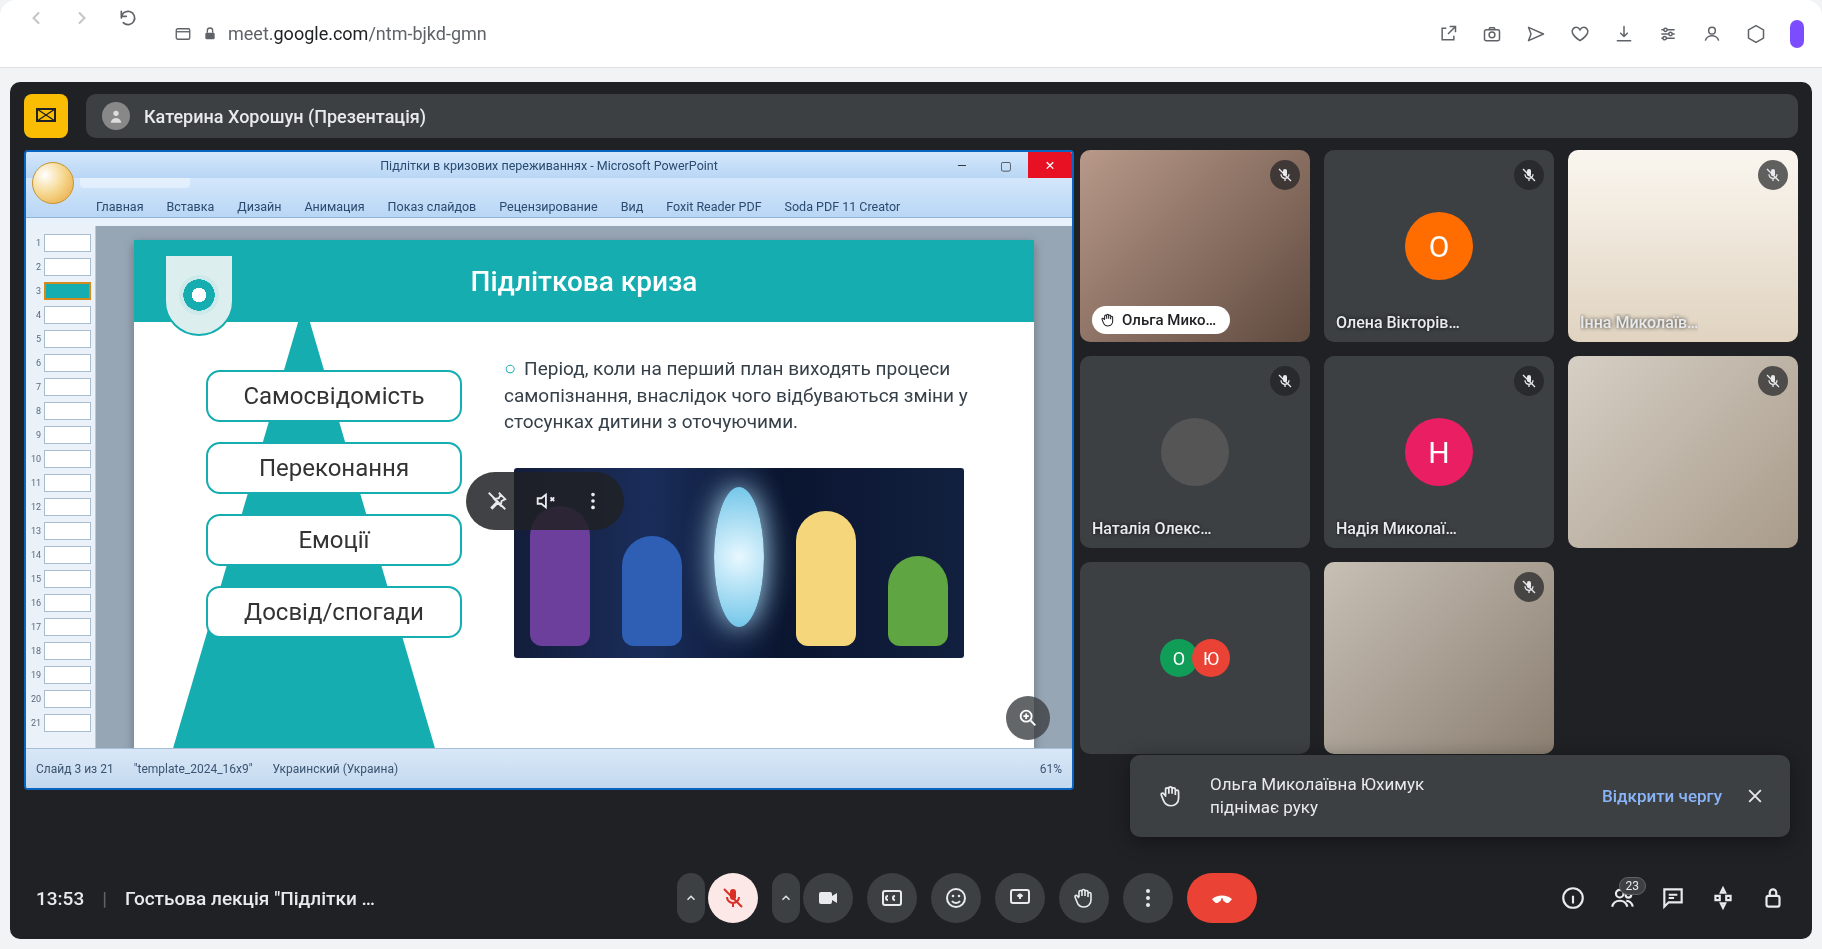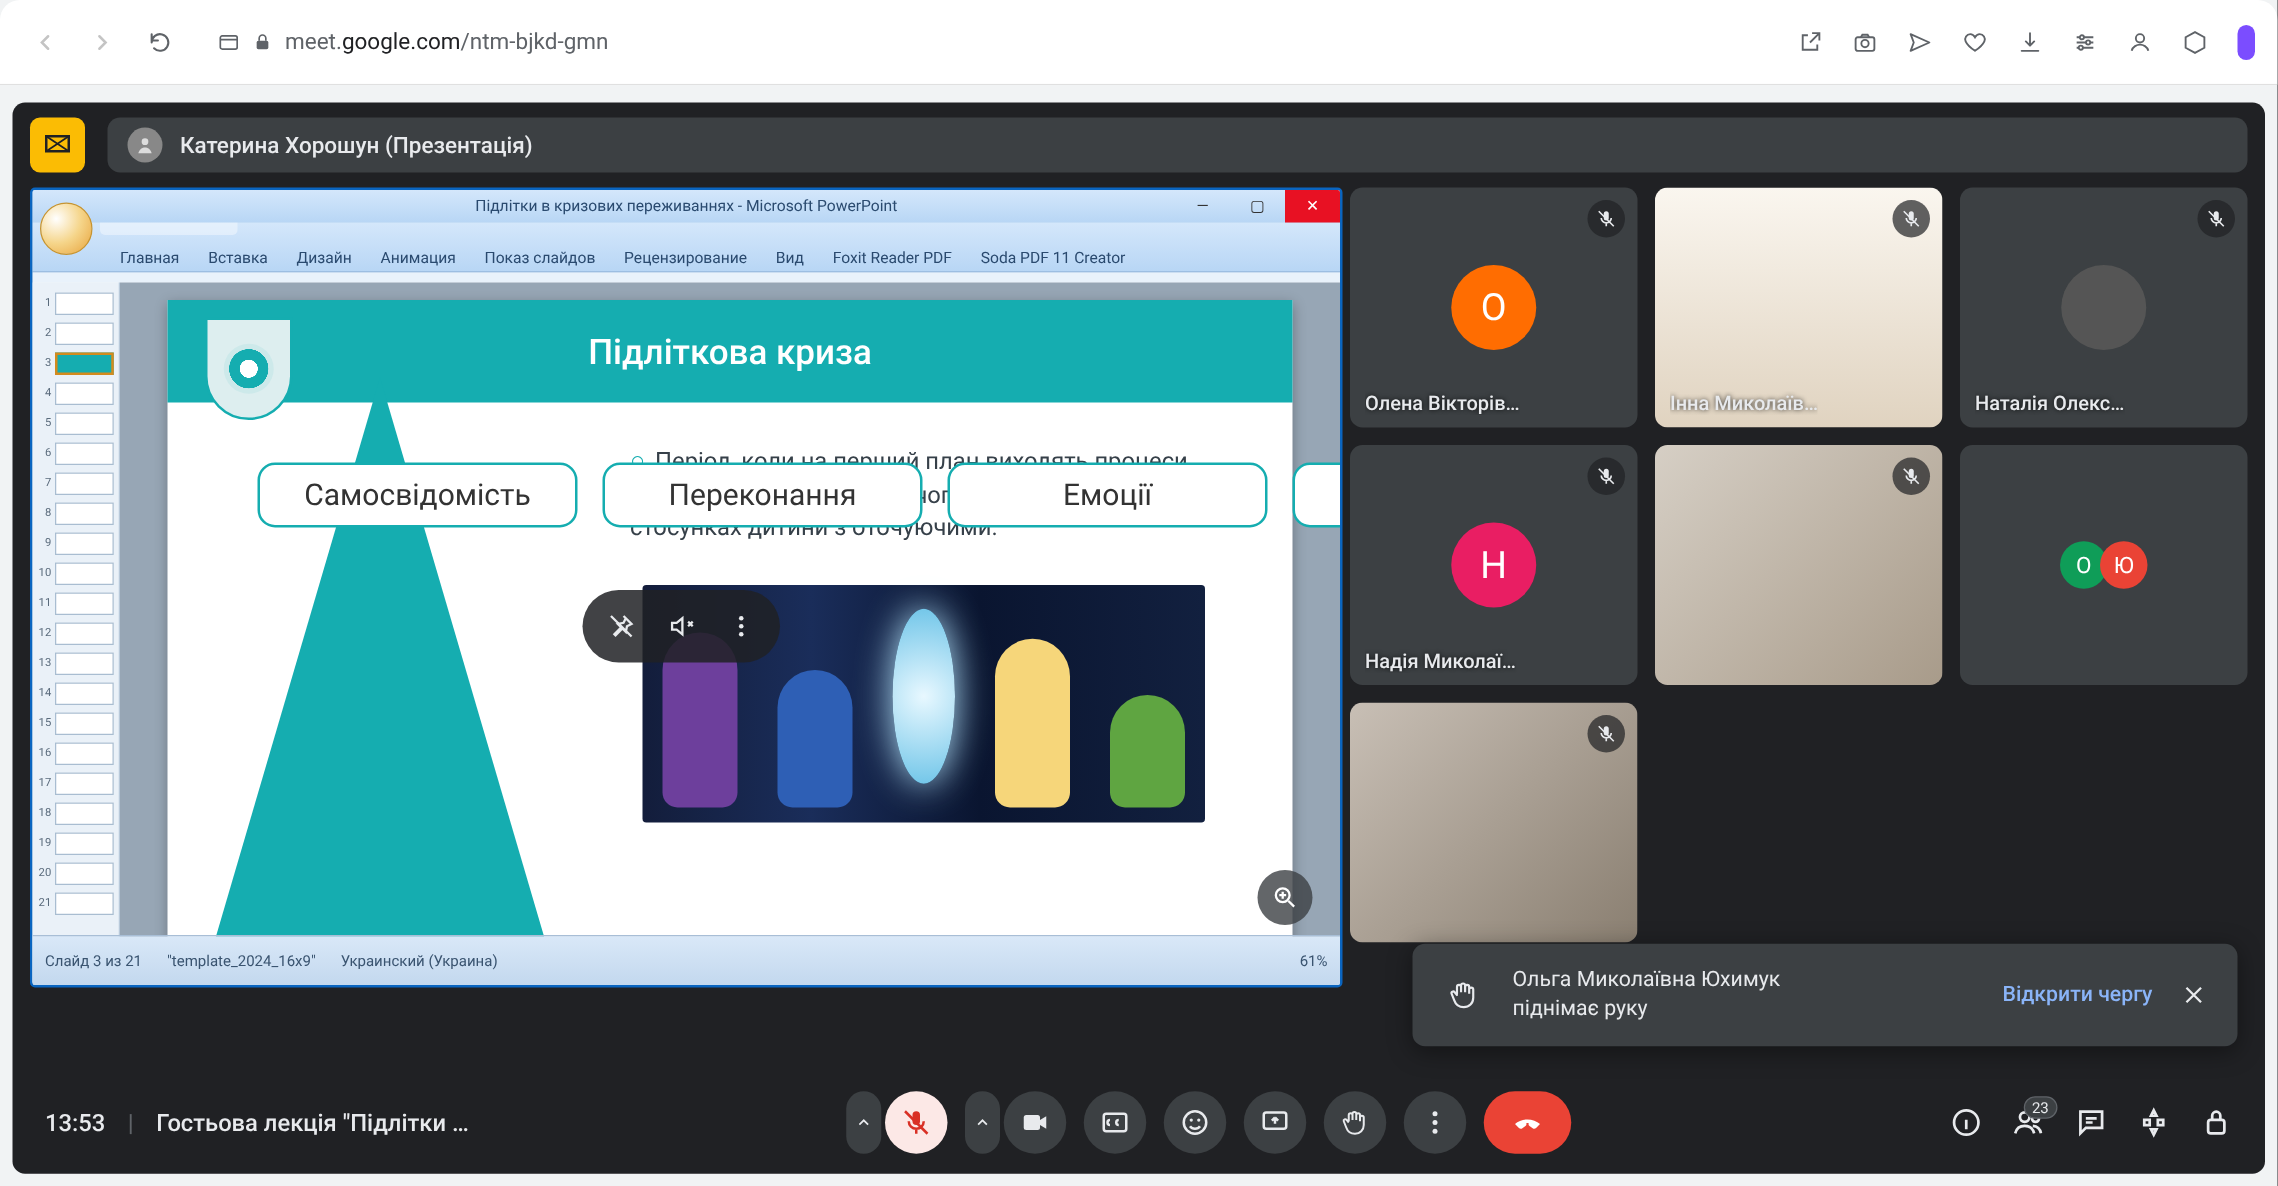"meet.google.com/ntm-bjkd-gmn" .browser-bar { align-items: center -> none }
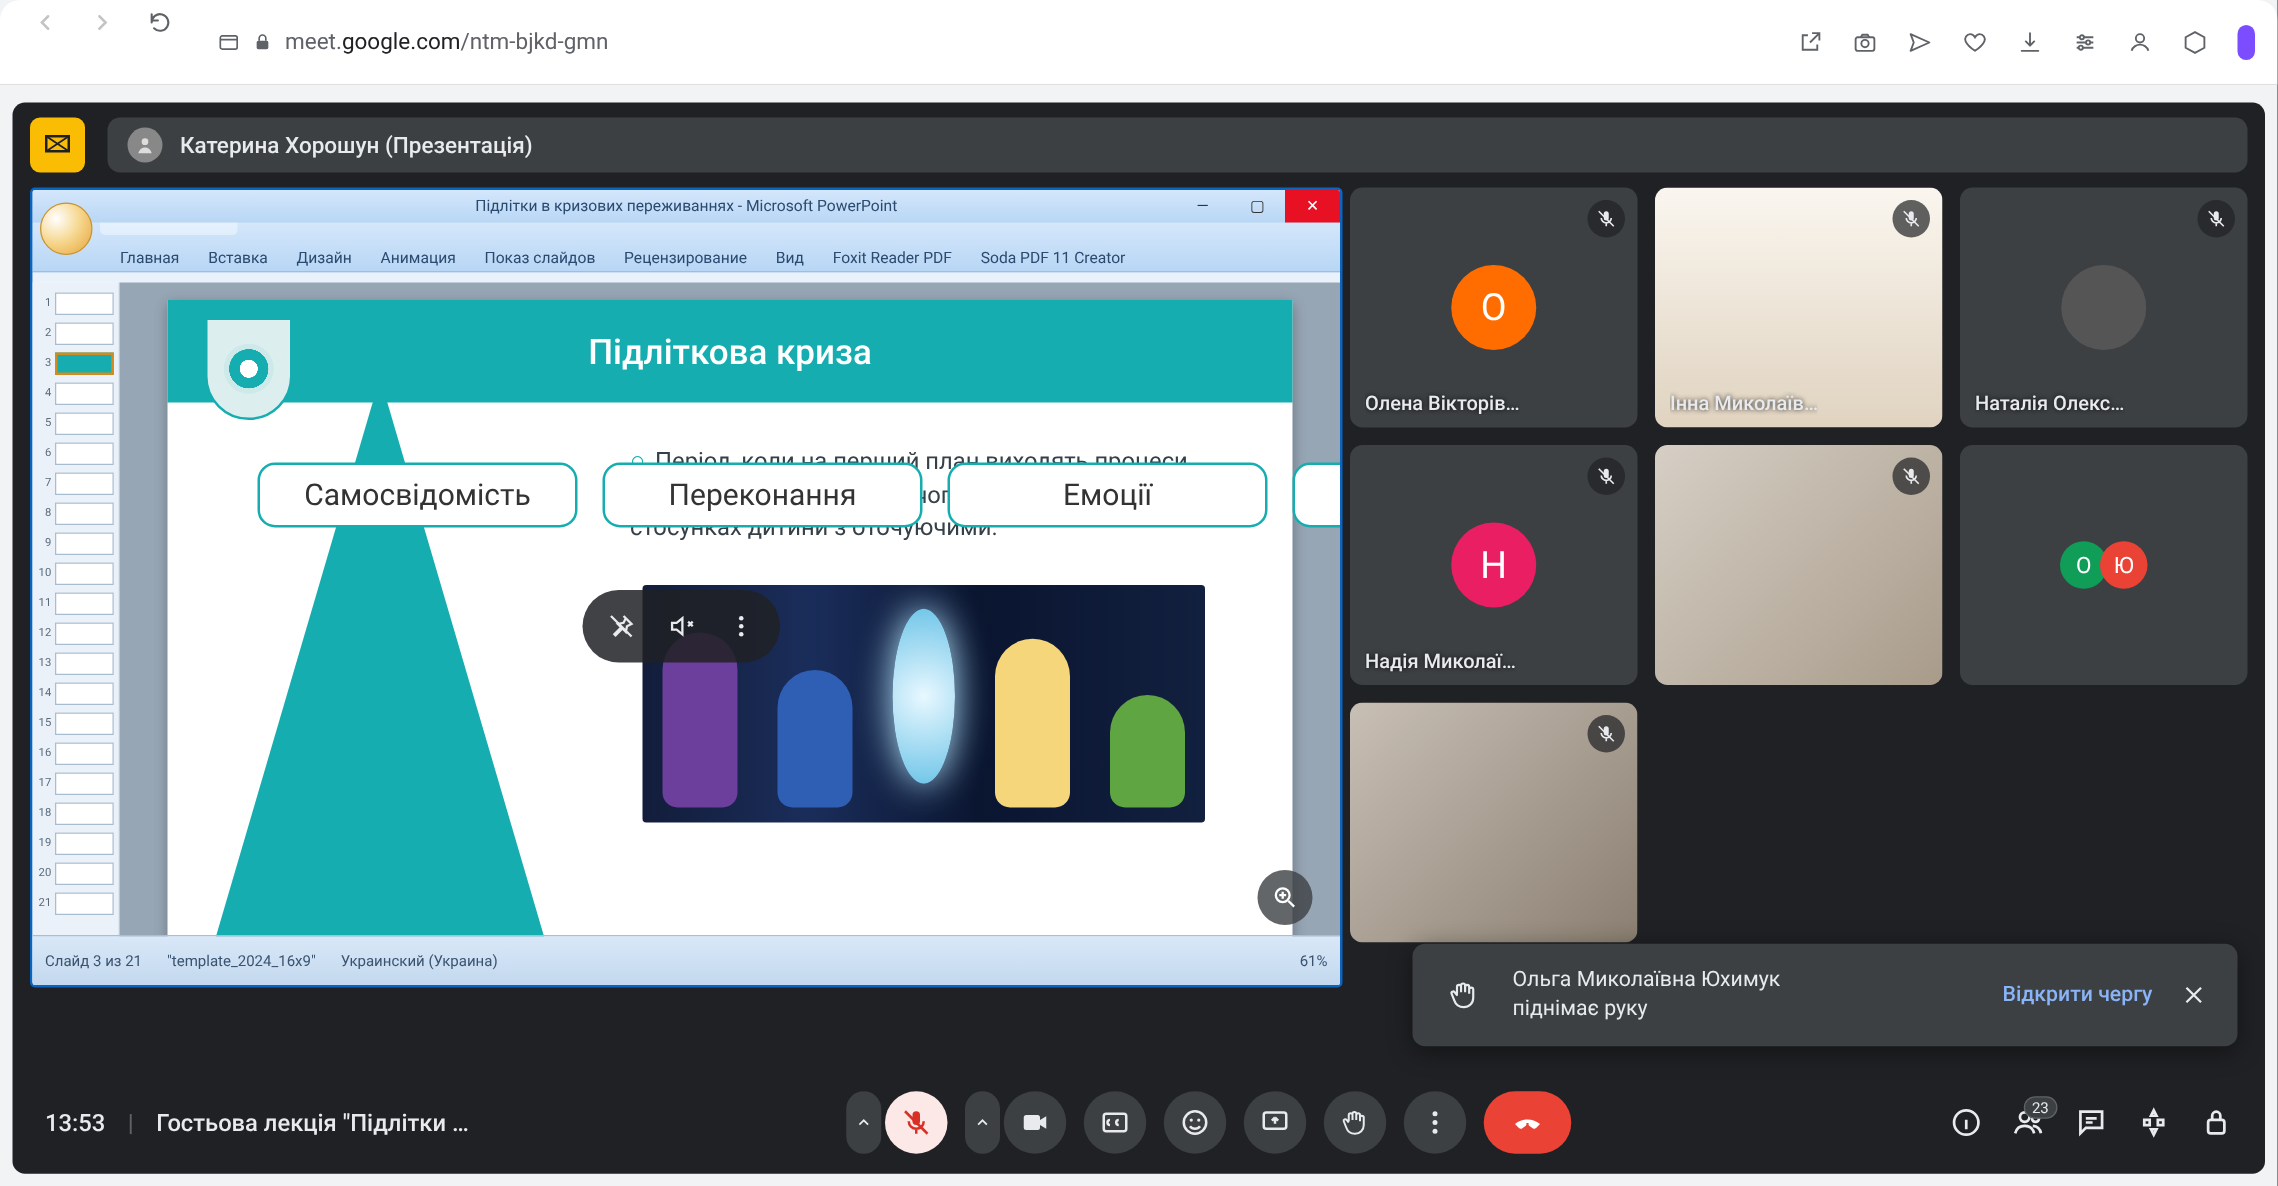"Ольга Мико…" div.tile { html: none -> <div> <div></div> <div> <svg> <rect></rect> <path></path> </svg> </div> <div> <svg> <path></path> </svg> <span>Ольга Мико…</span> </div> </div> }
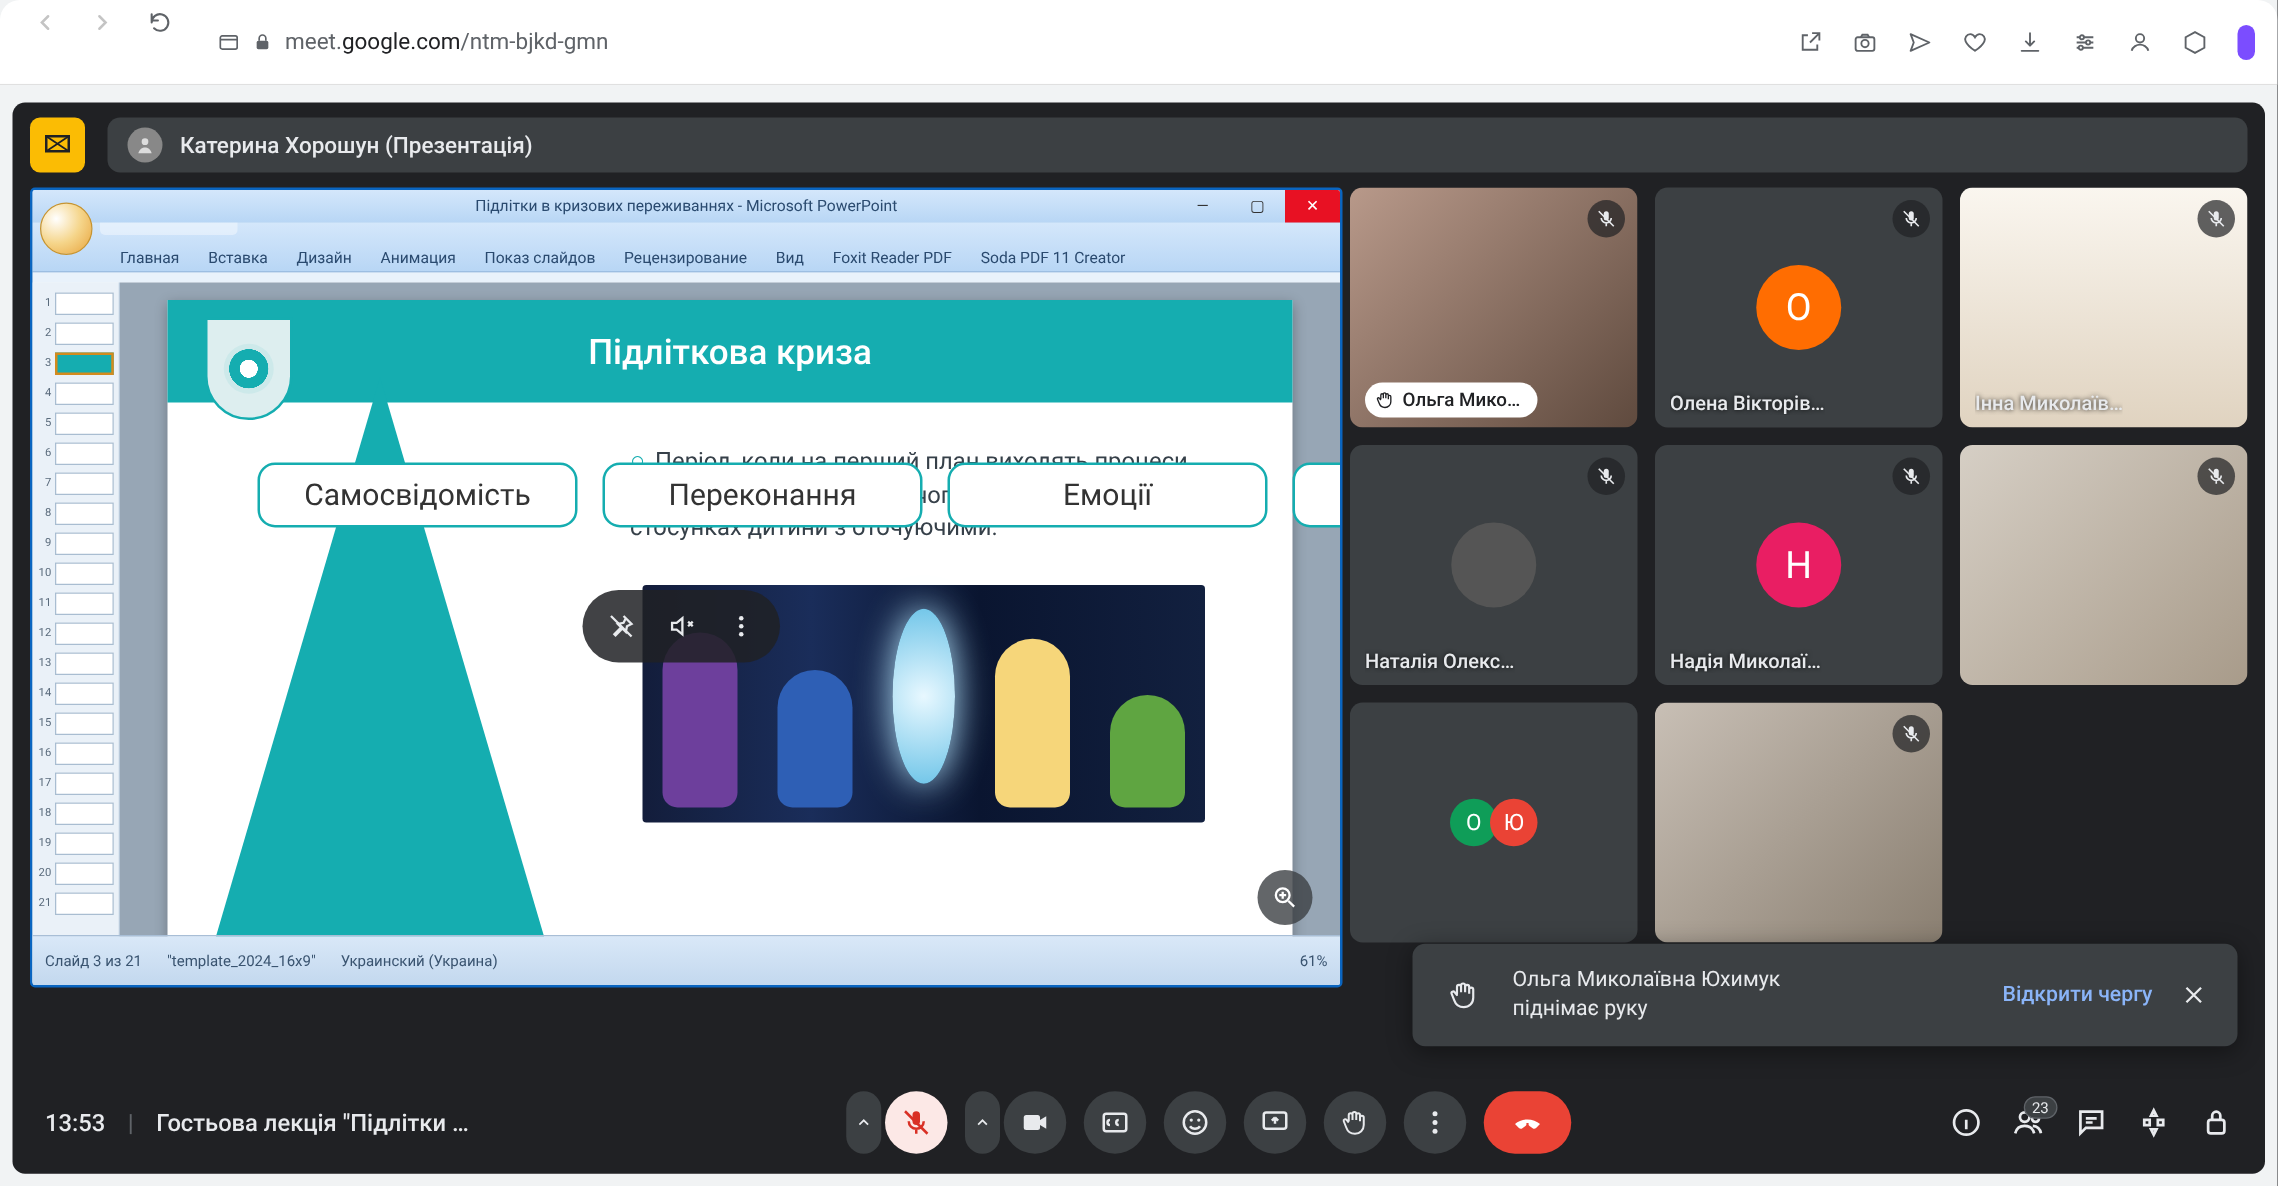"Самосвідомість" .pill-stack { flex-direction: row -> column }
